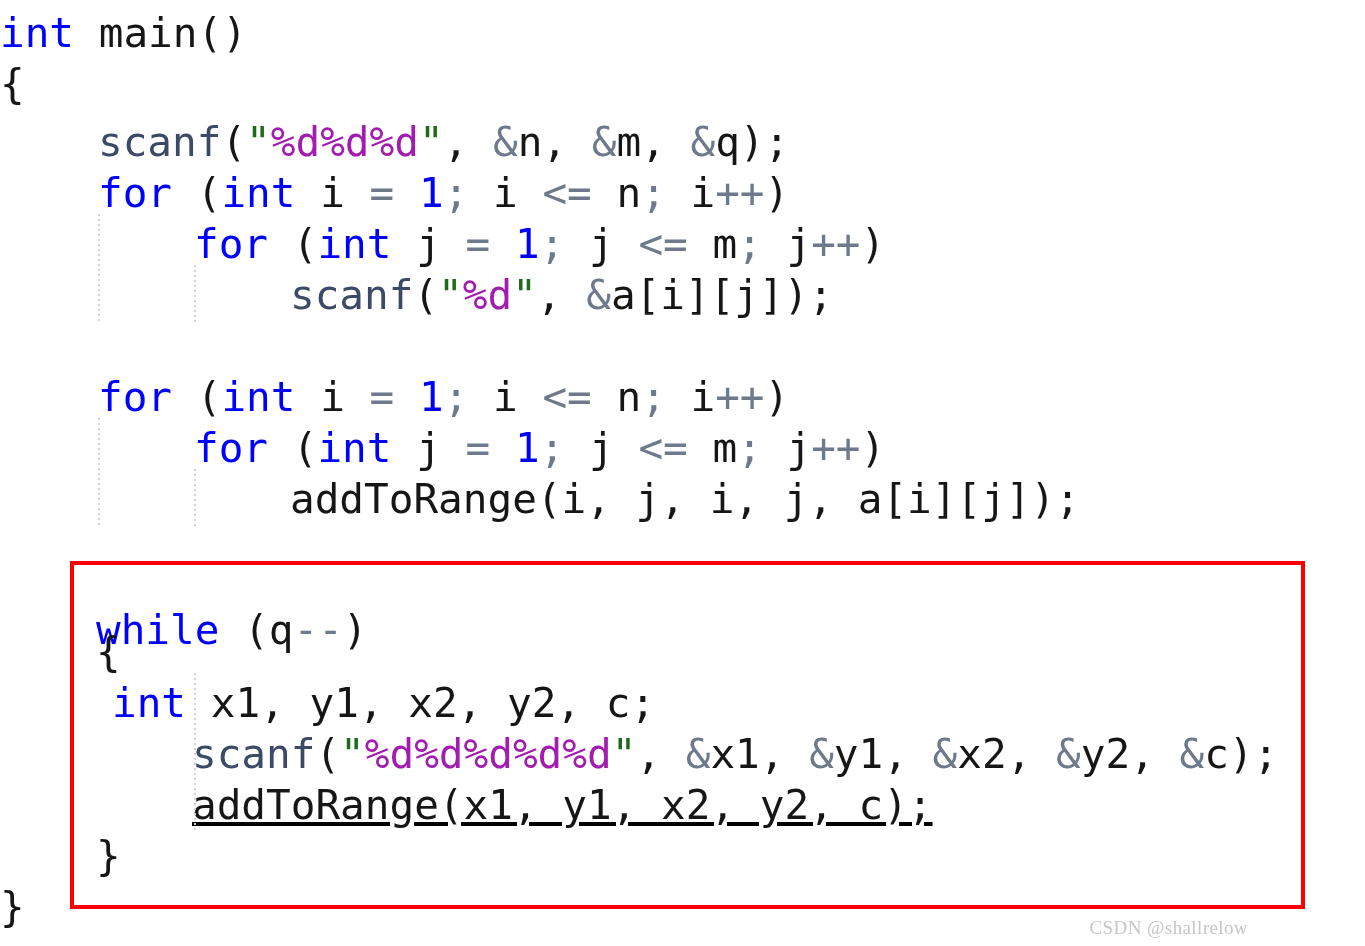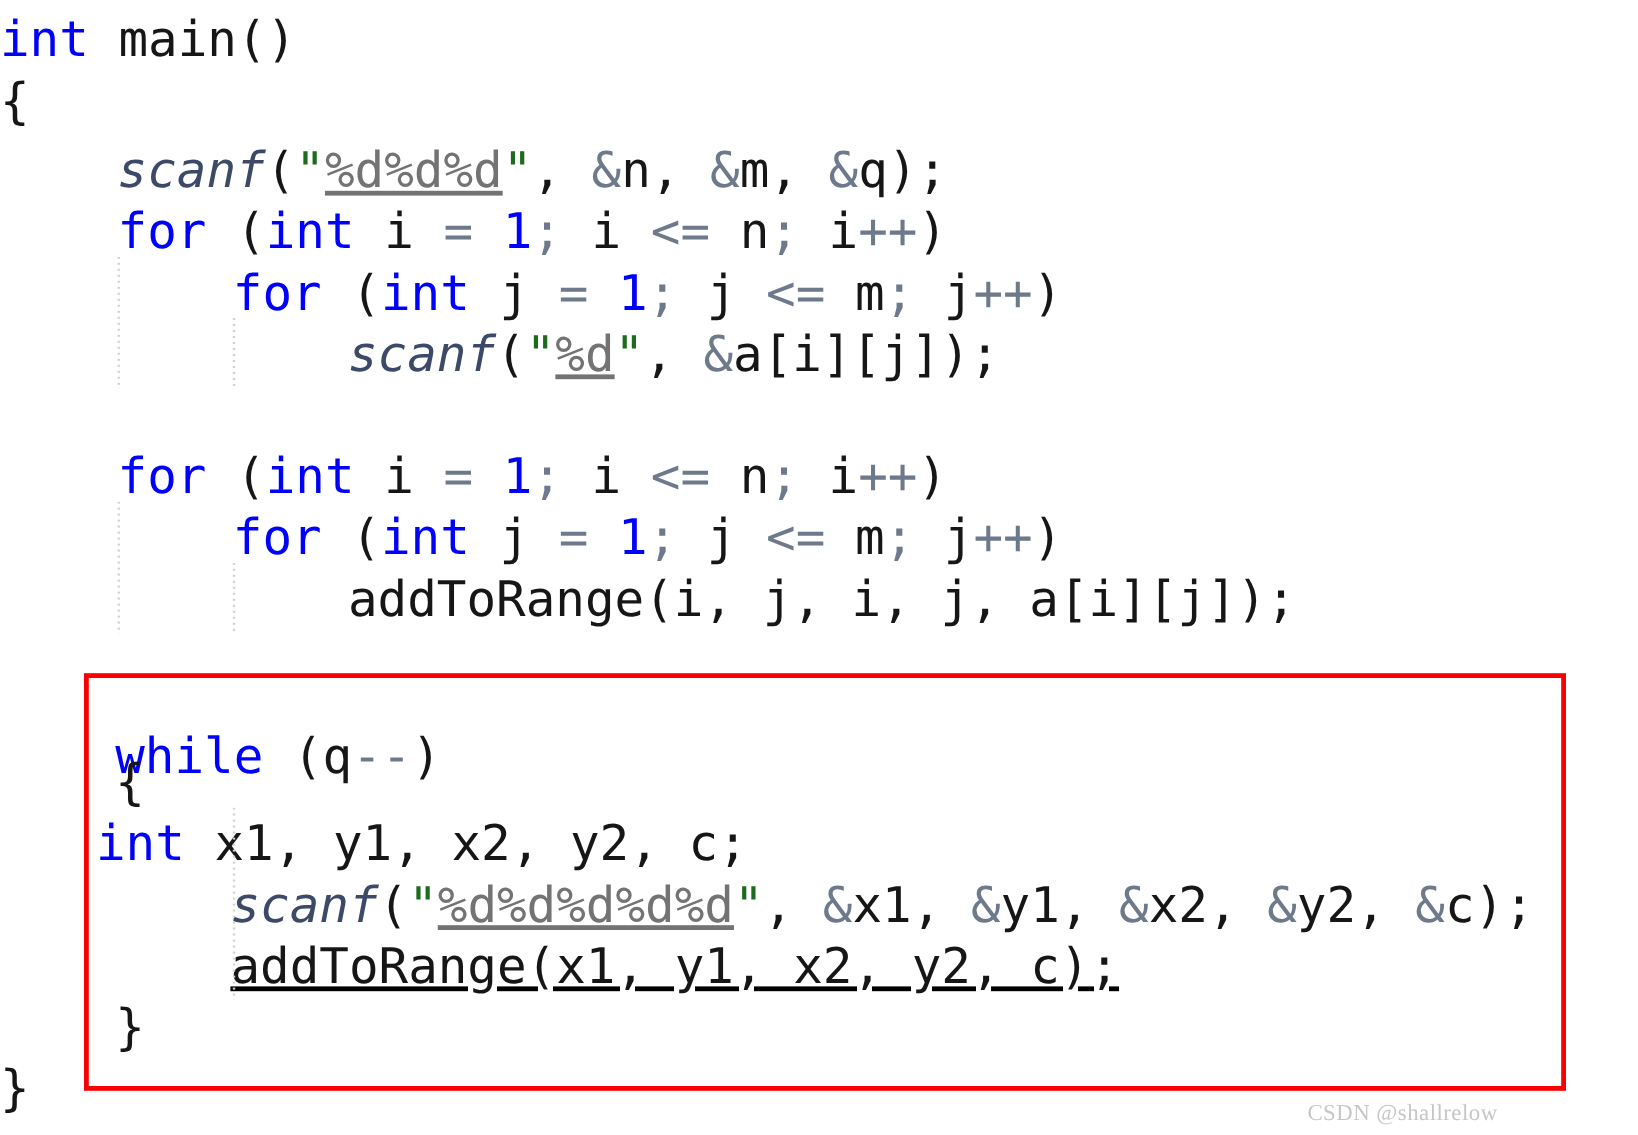"scanf" .t-fn { font-style: italic -> none }
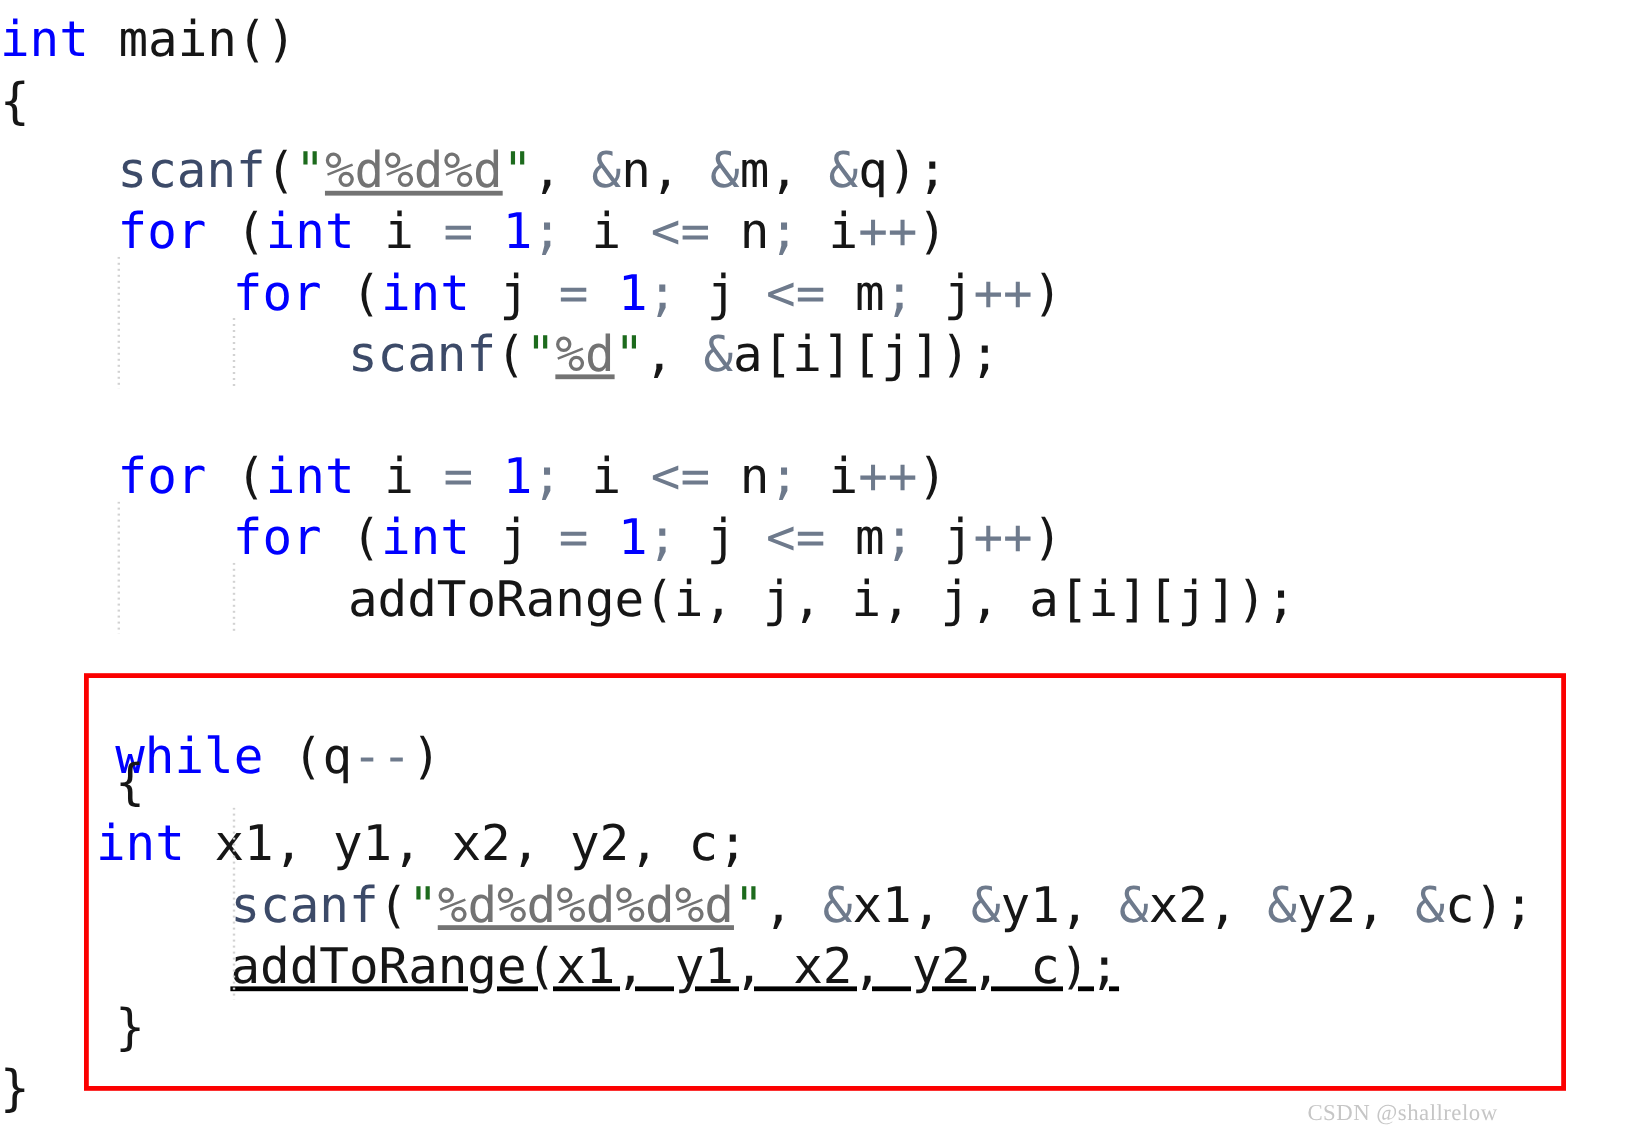"%d%d%d" .t-str { color: #737373 -> #a21caf; text-decoration: underline -> none }
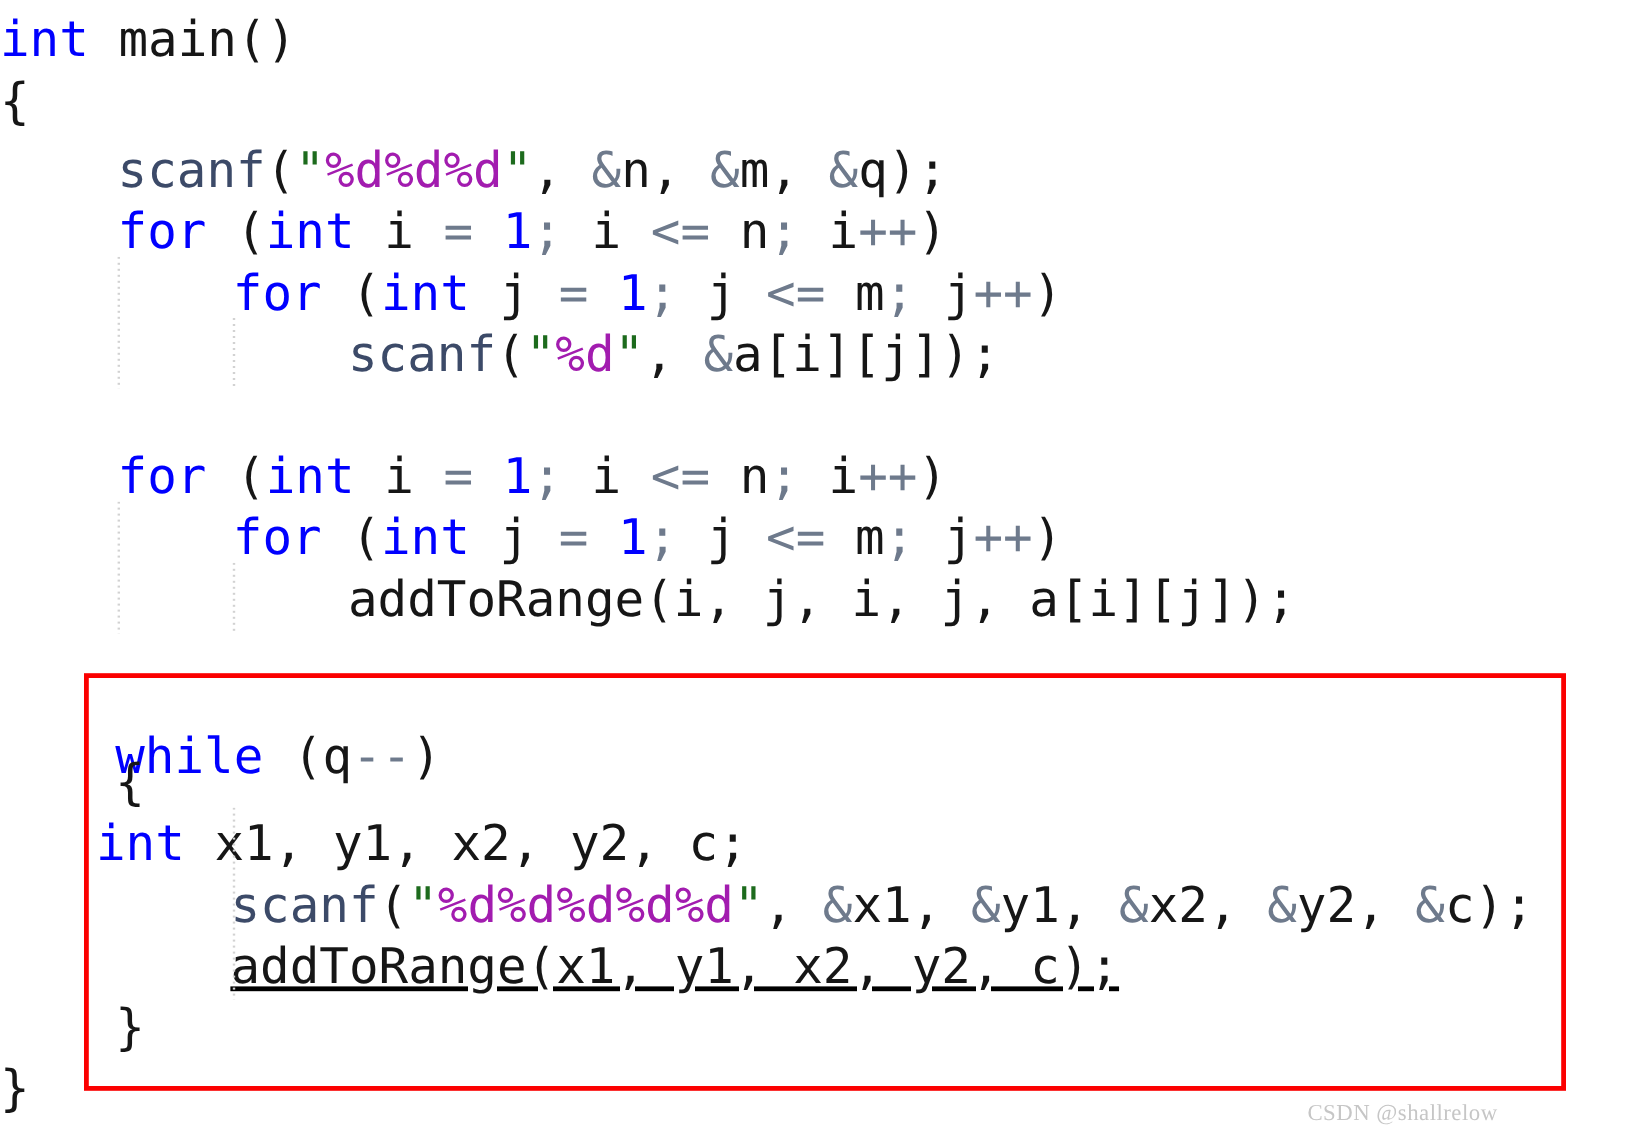"int x1, y1, x2, y2," div.code-line { padding-left: 80px -> 112px }
